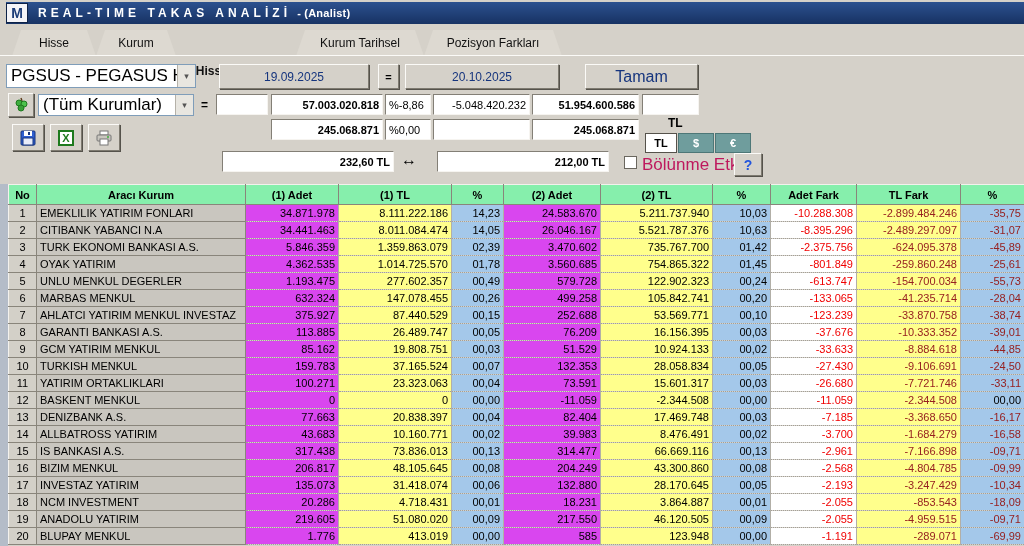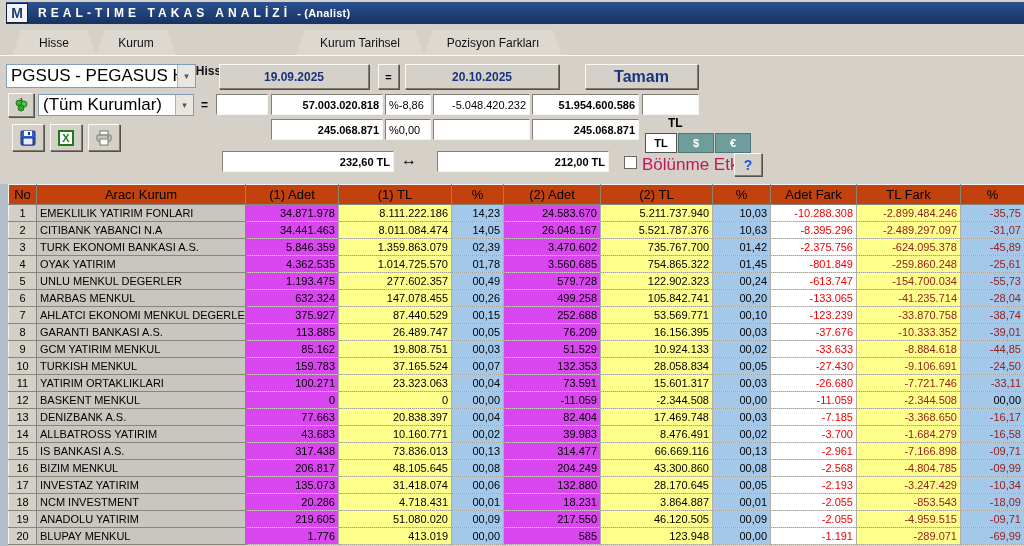"19.09.2025" .datebtn { font-weight: bold -> normal }
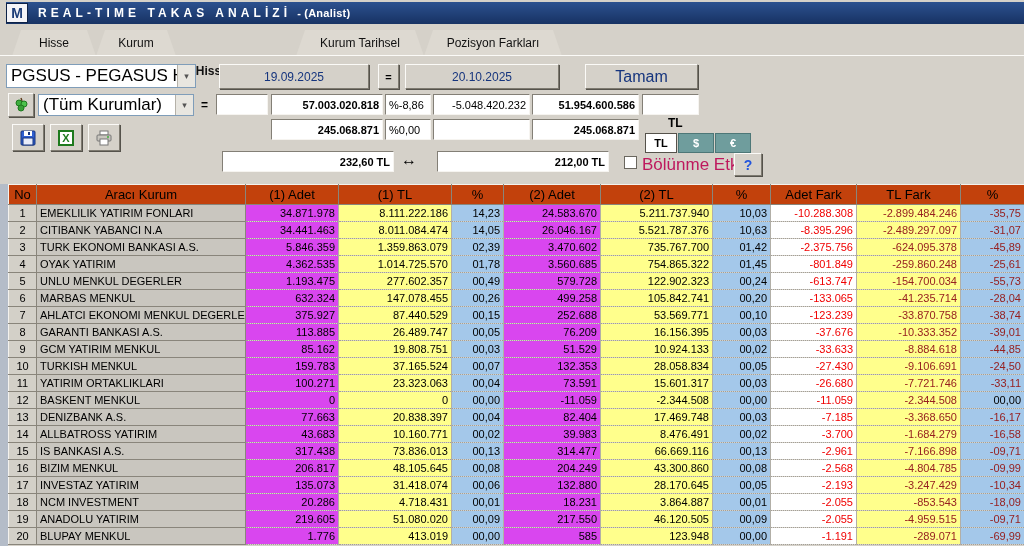"No" th { background: #c2410c -> #86efac; font-size: 13px -> 11px; font-weight: normal -> bold }
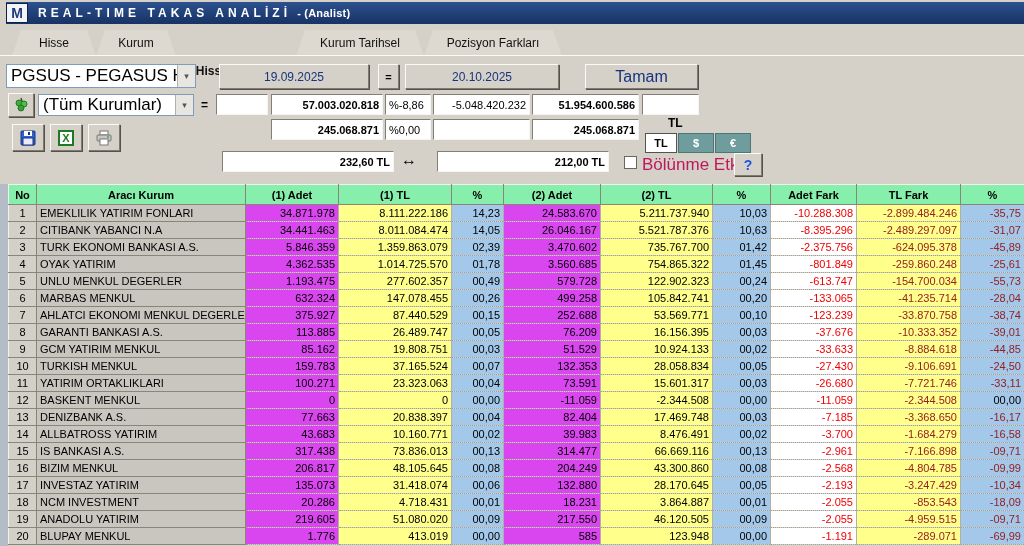"AHLATCI EKONOMI MENKUL DEGERLE" td.c-name { text: EKONOMI MENKUL DEGERLE -> YATIRIM MENKUL INVESTAZ }
